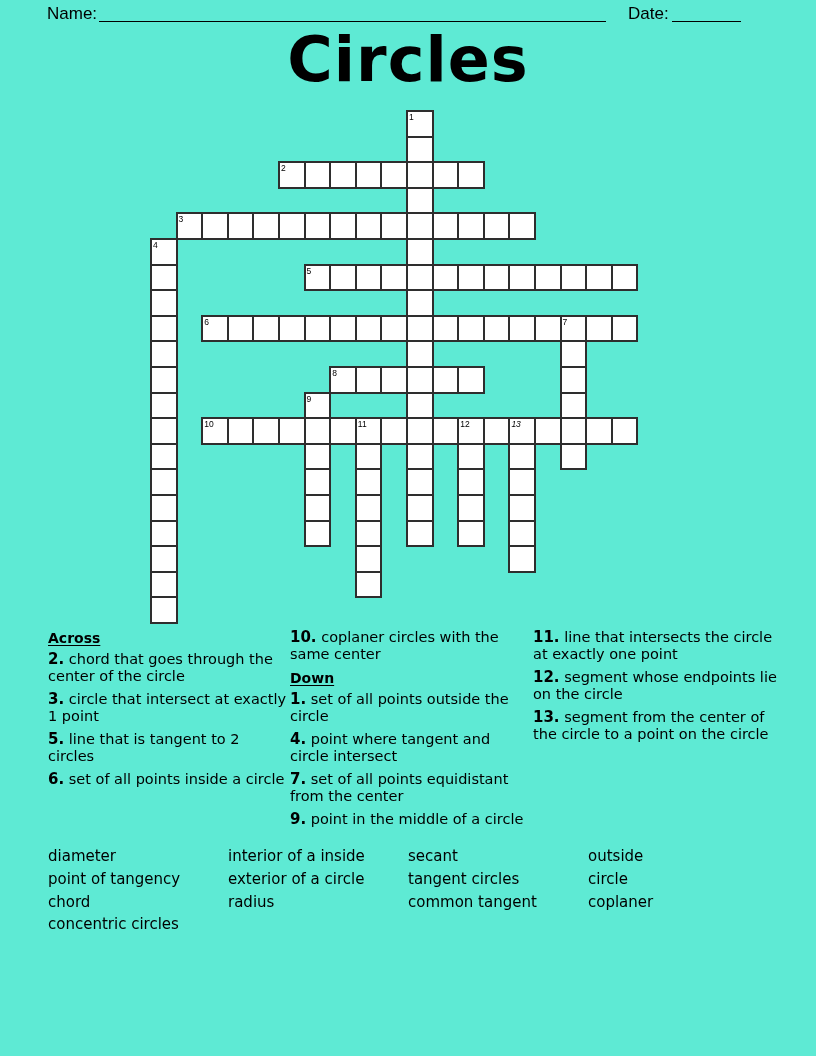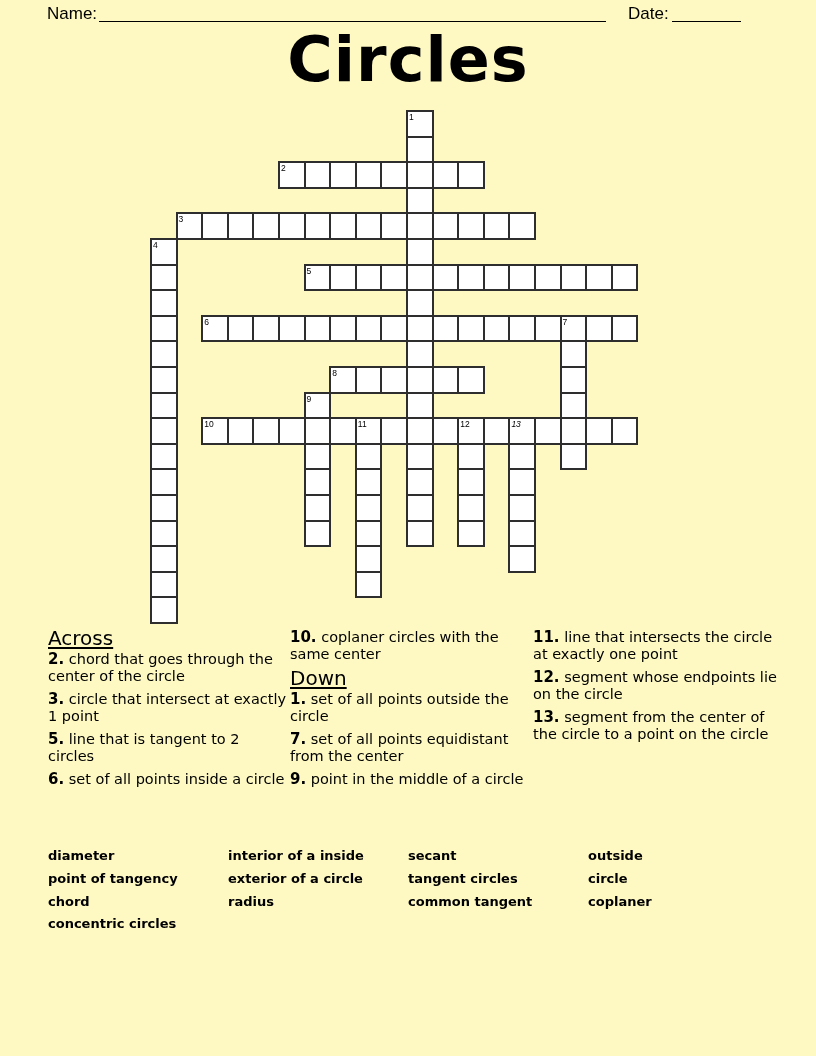"Name:" .page { background: #fef9c3 -> #5eead4 }
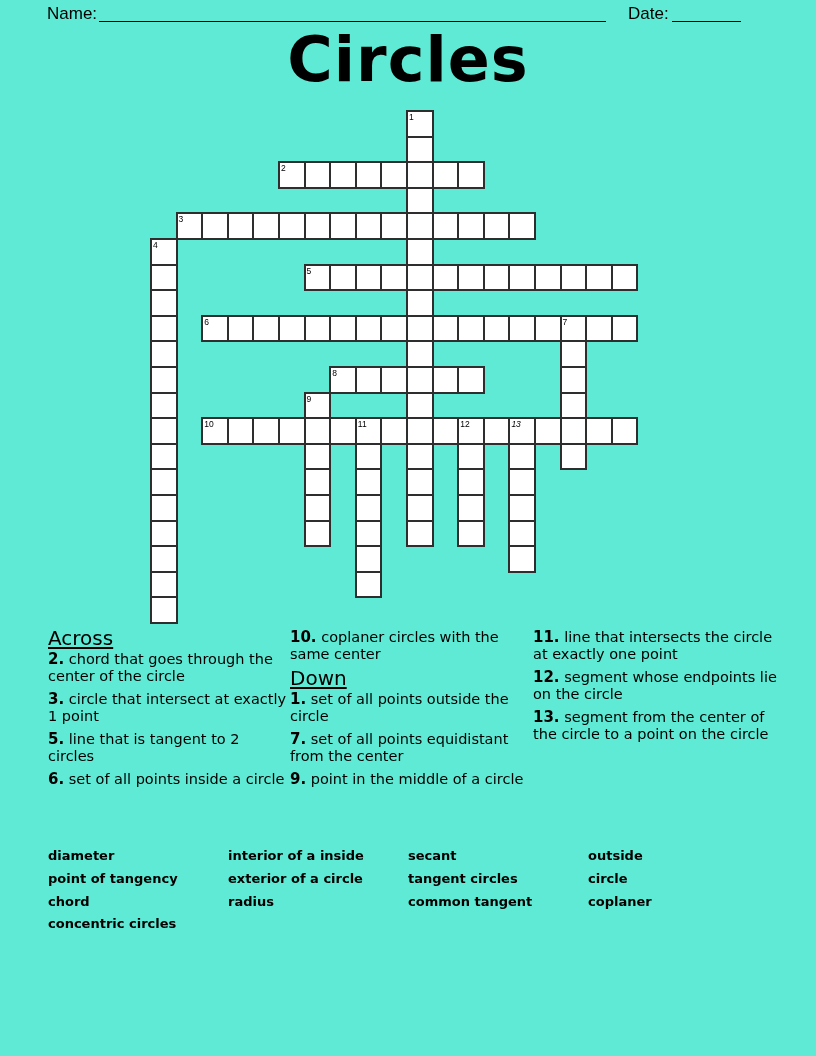"Across" .chead { font-size: 20px -> 14px; font-weight: normal -> bold }
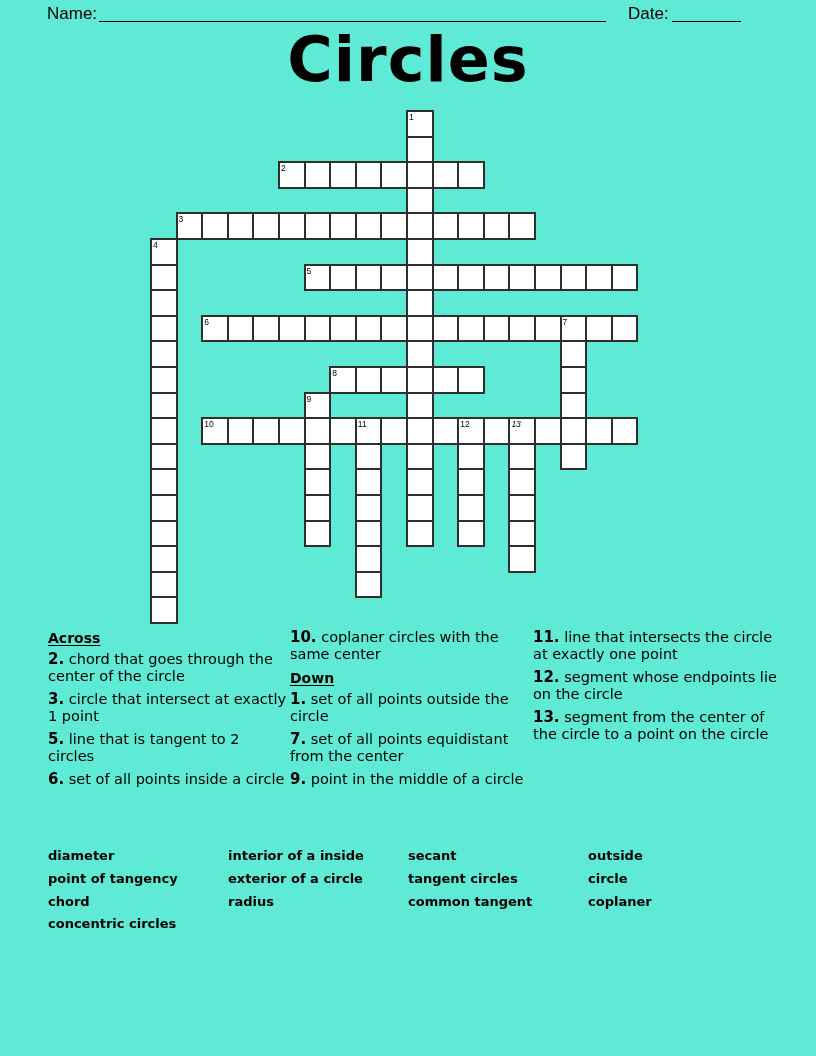"4. point where tangent and" div.clue { html: none -> <div><b>4.</b><span> point where tangent and circle intersect</span></div> }
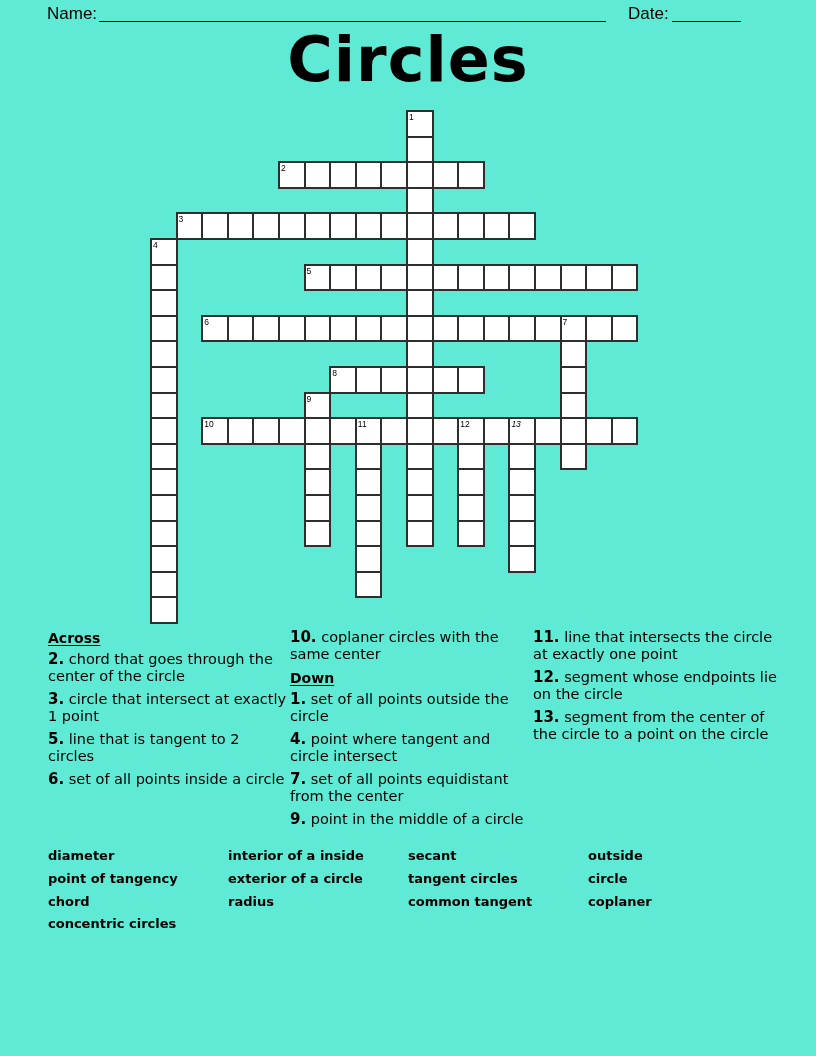"diameter" .wbitem { font-size: 13px -> 15px; font-weight: bold -> none }
